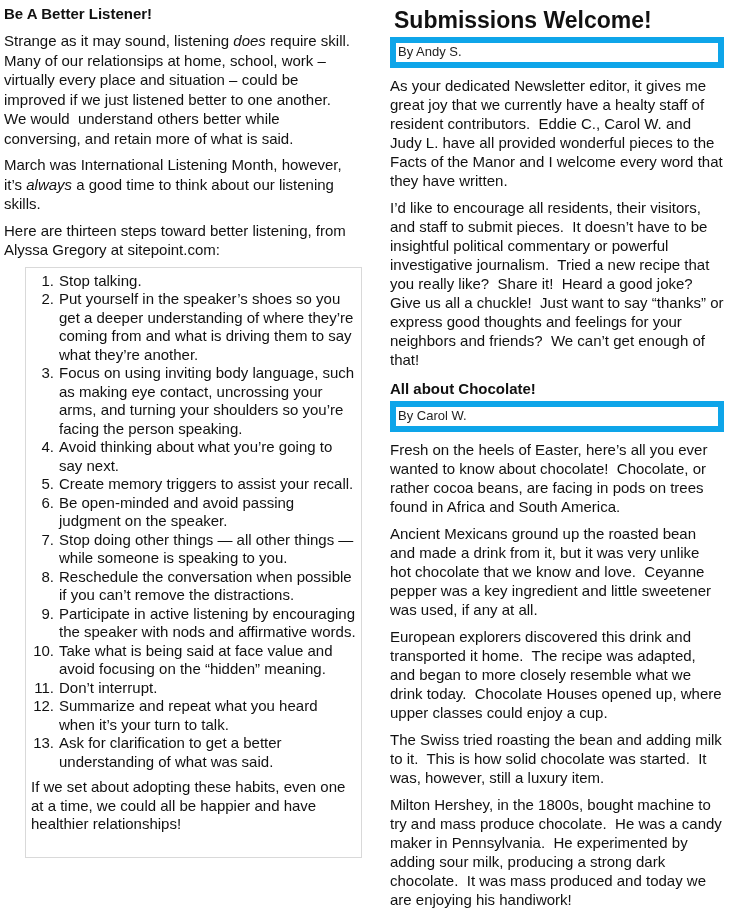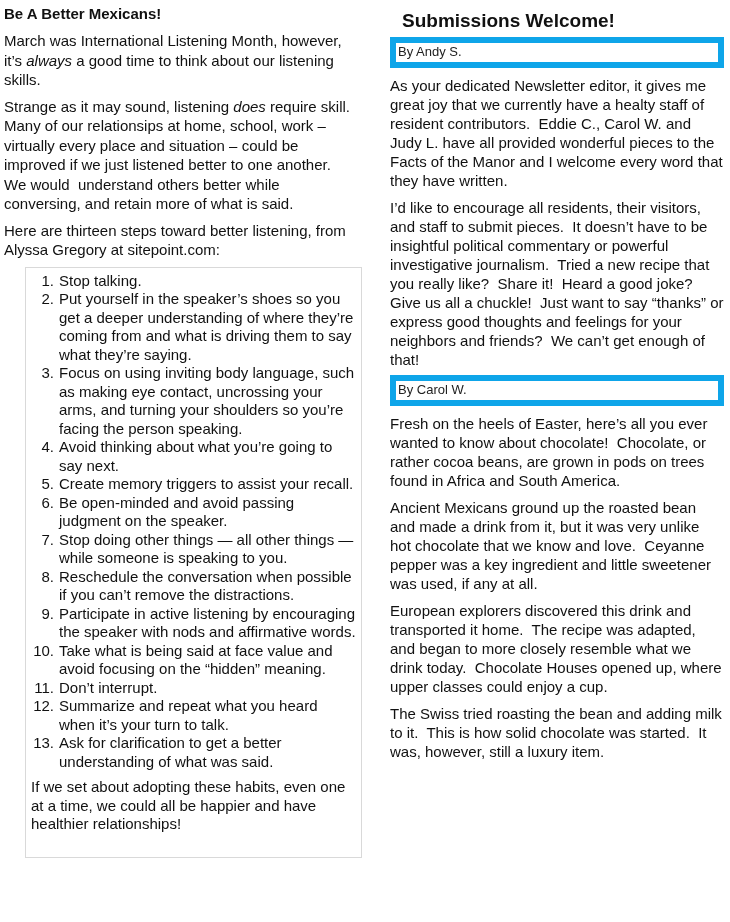"Be A Better Mexicans!" div.h-small { text: Mexicans -> Listener }
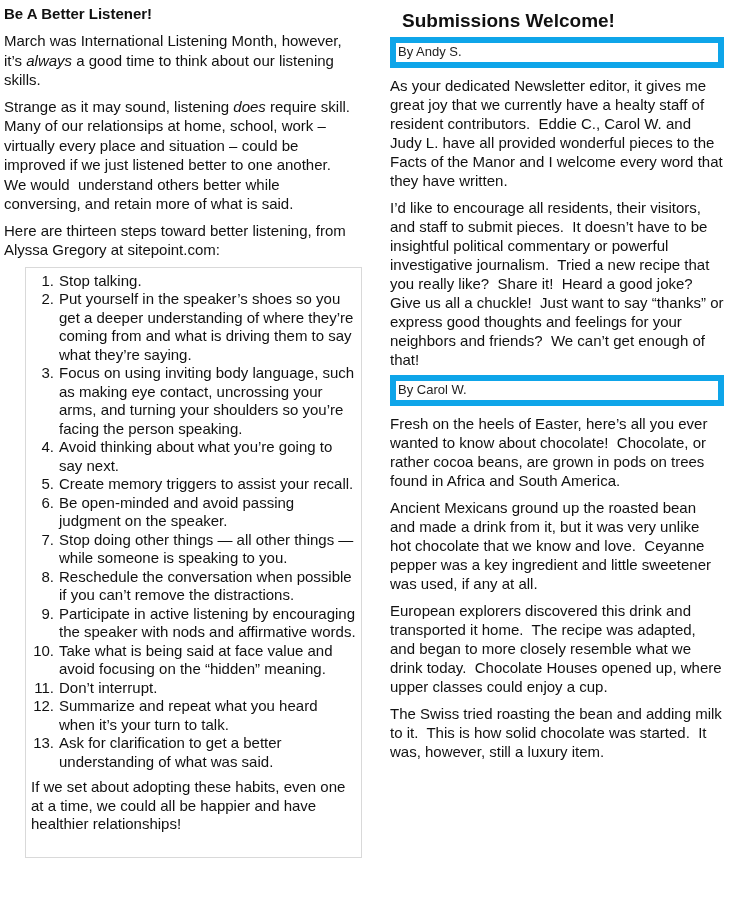"Submissions Welcome!" .h-large { font-size: 19px -> 23px; margin: 6px 0 4px 12px -> 6px 0 4px 4px }
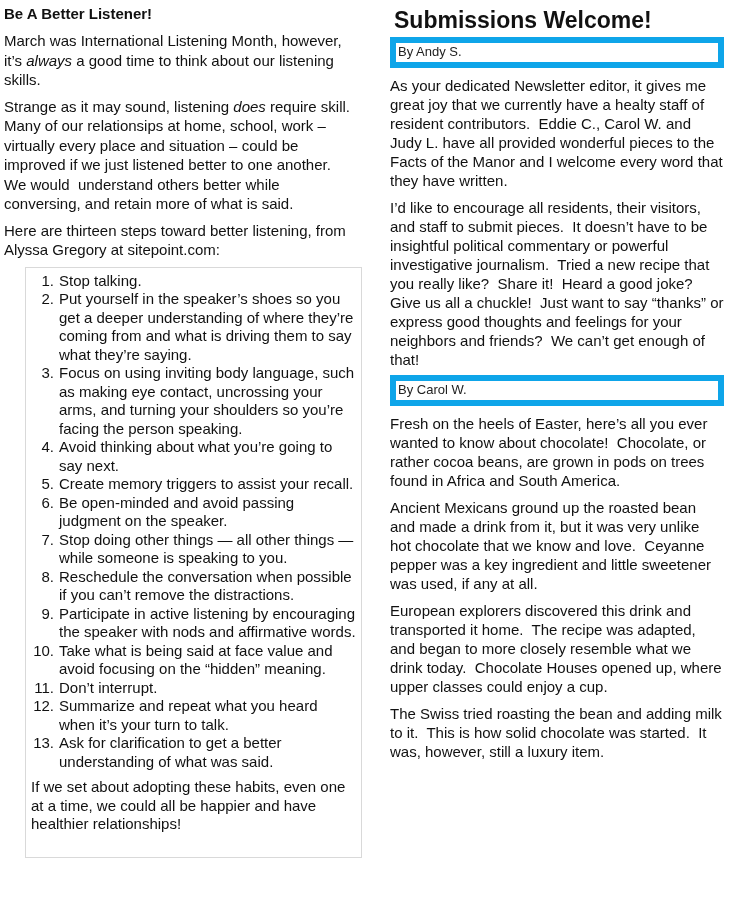"March was International Listening Month," p.body-text { order: before "Strange as it may sound," -> after "Strange as it may sound," }
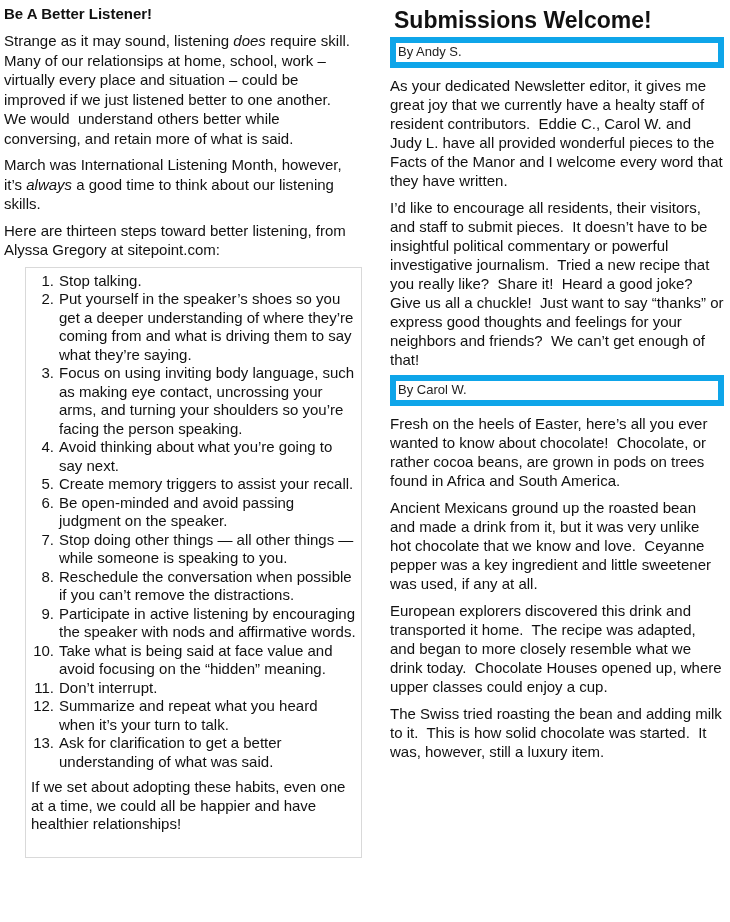"Put yourself in the speaker’s" li { text: saying -> another }
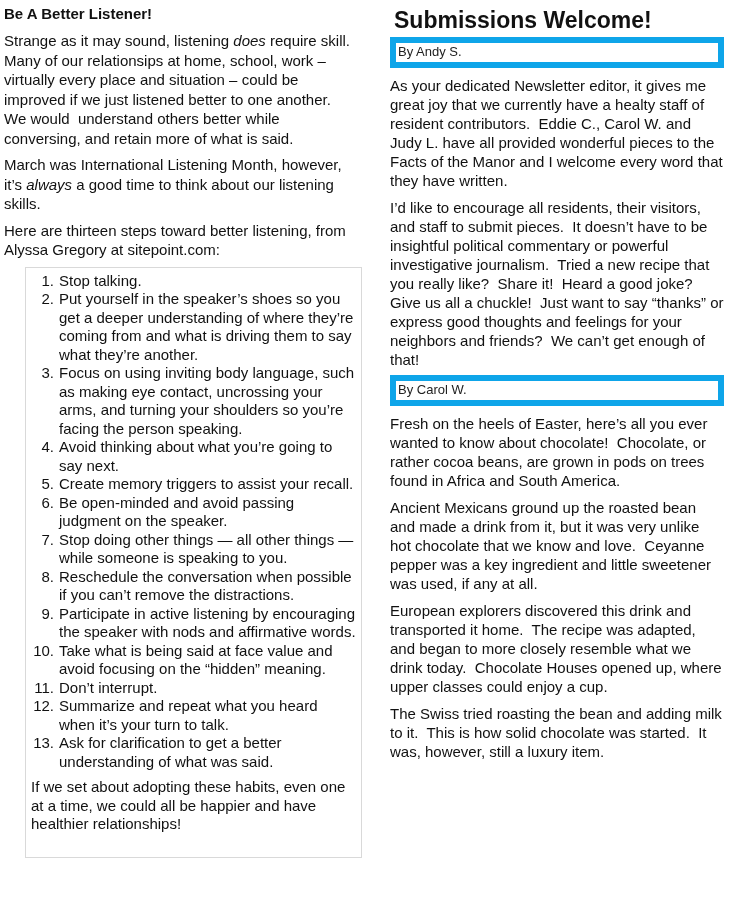"All about Chocolate!" div.h-small { html: none -> <div>All about Chocolate!</div> }
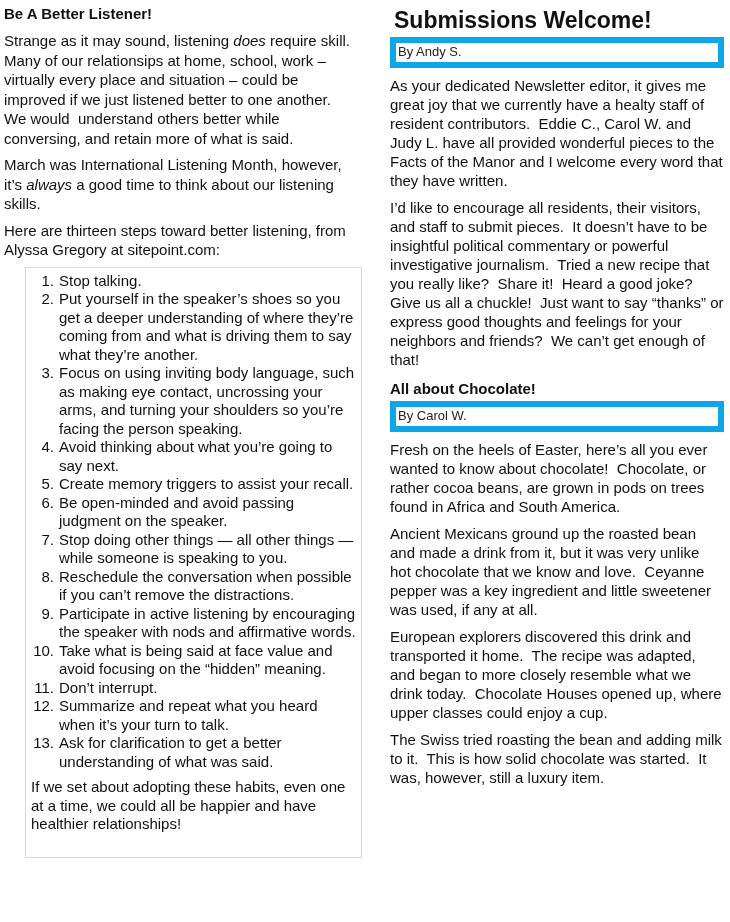"Fresh on the heels of" p.body-text { text: grown -> facing }
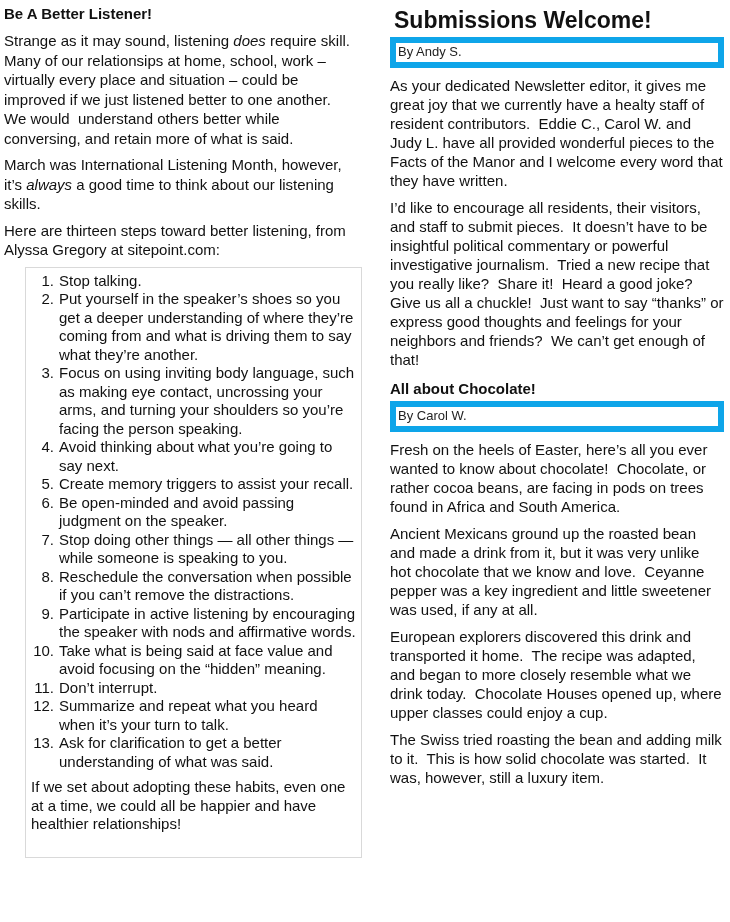"Milton Hershey, in the 1800s," p.body-text { html: none -> <p>Milton Hershey, in the 1800s, bought machine to try and mass produce chocolate. He was a candy maker in Pennsylvania. He experimented by adding sour milk, producing a strong dark chocolate. It was mass produced and today we are enjoying his handiwork!</p> }
